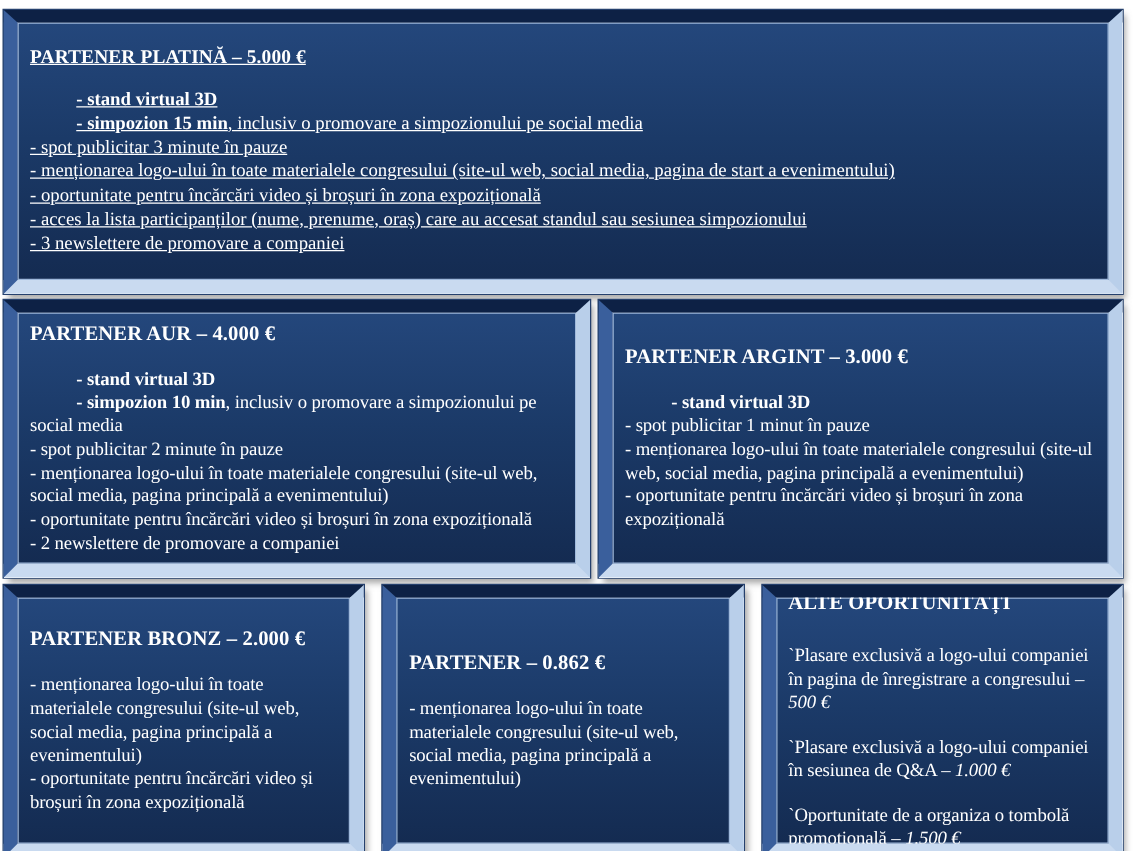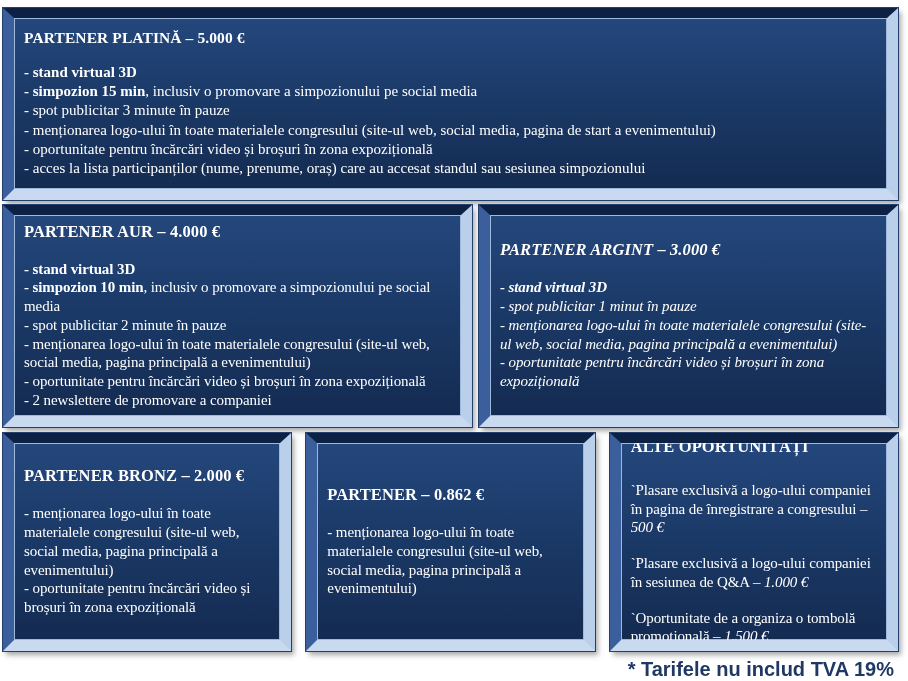"PARTENER PLATINĂ – 5.000 €" .box-platina { height: 192px -> 227px; text-decoration: none -> underline }
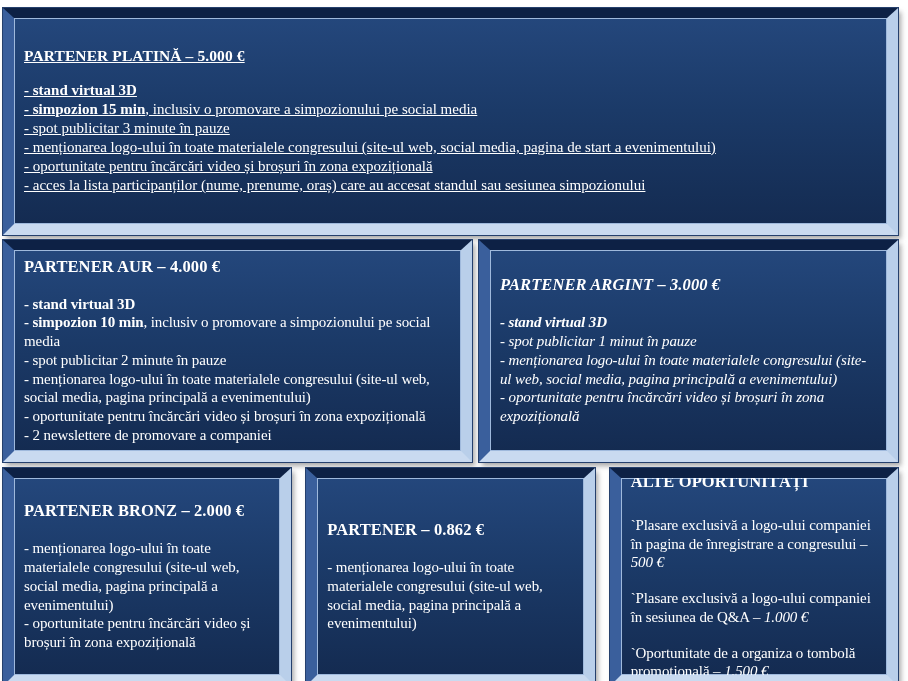"- stand virtual 3D" .b { margin-left: none -> 37px }
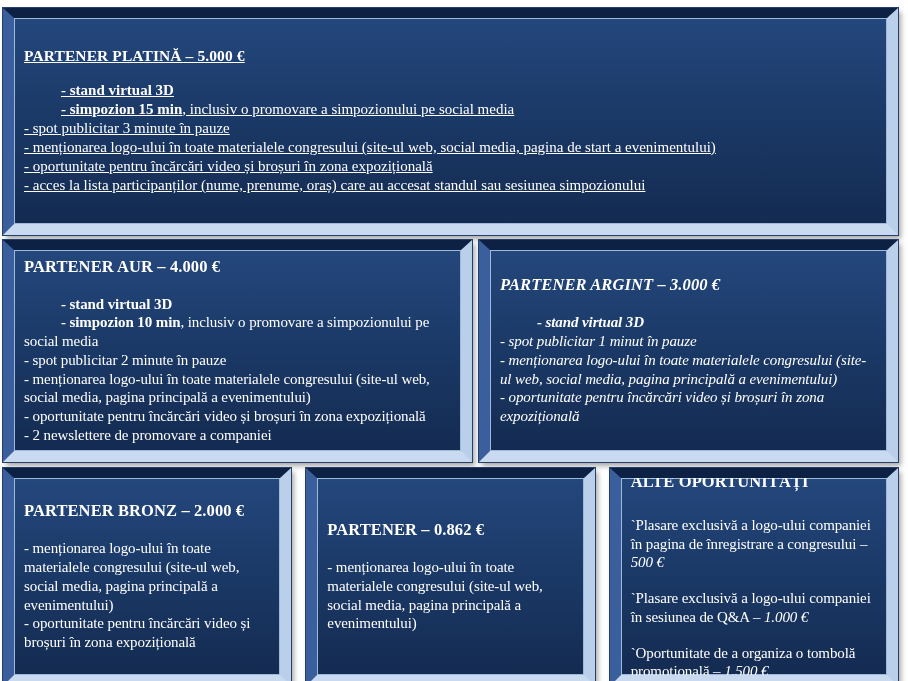"- 3 newslettere de promovare" div.item { html: none -> <div><span>- 3 newslettere de promovare a companiei</span></div> }
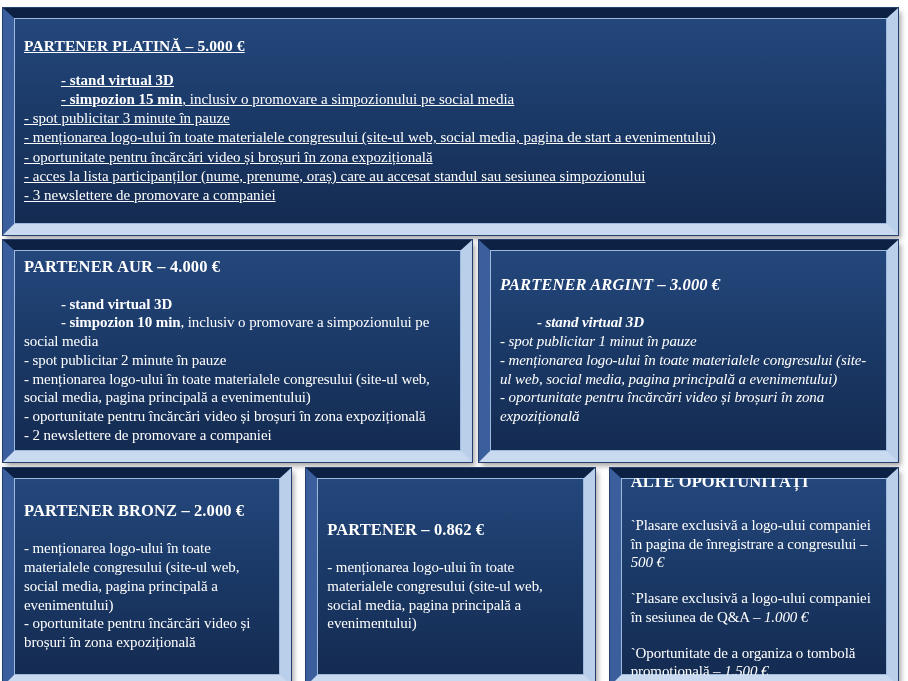"PARTENER ARGINT – 3.000 €" .box-argint { font-style: italic -> none }
